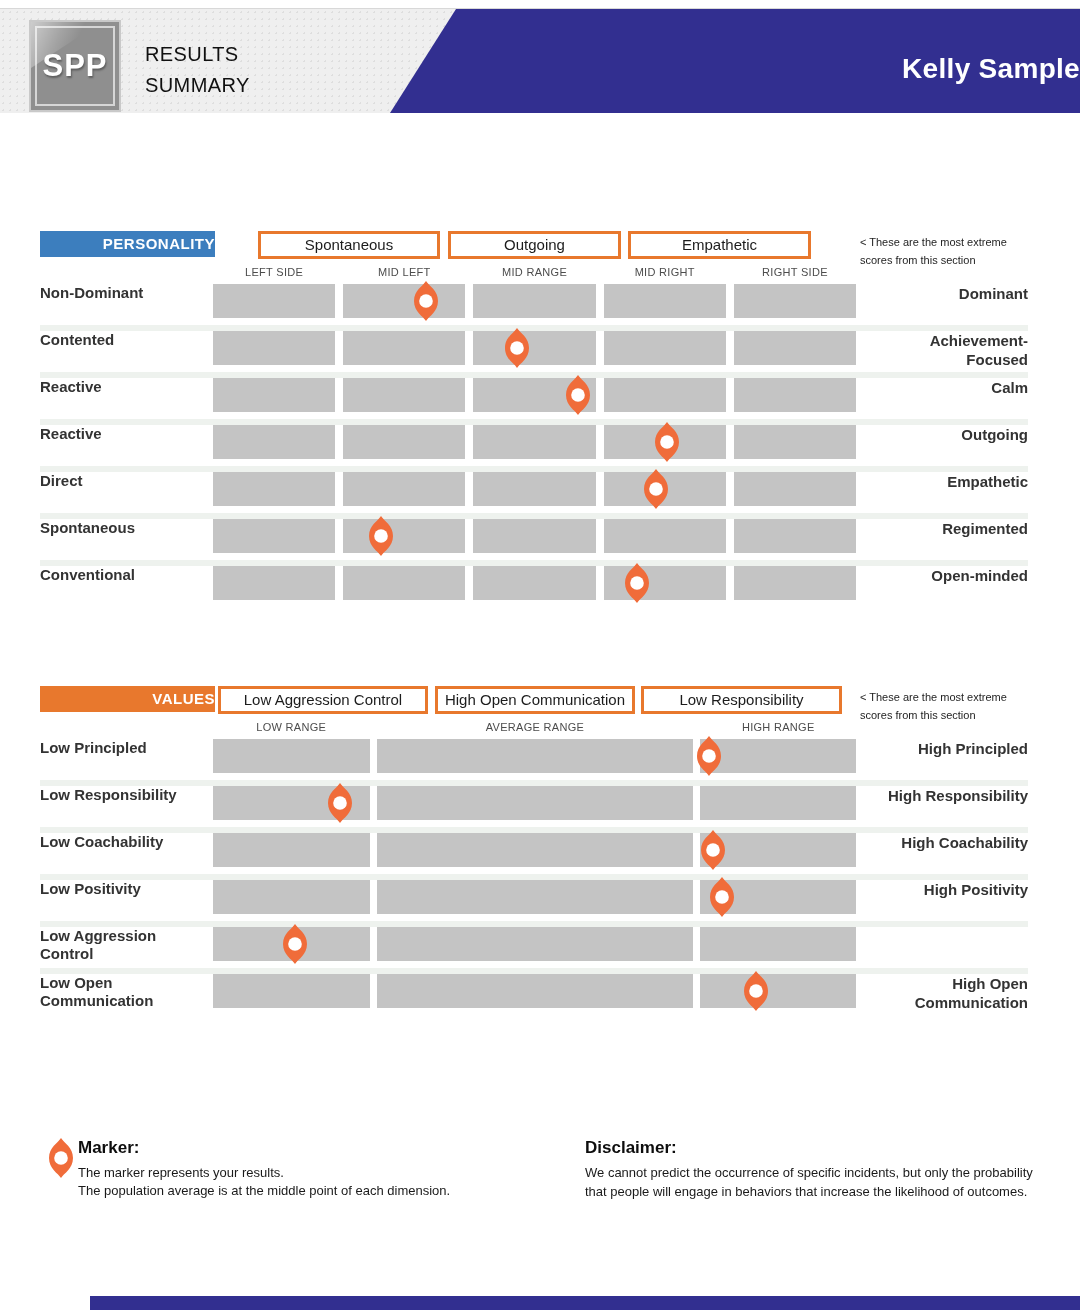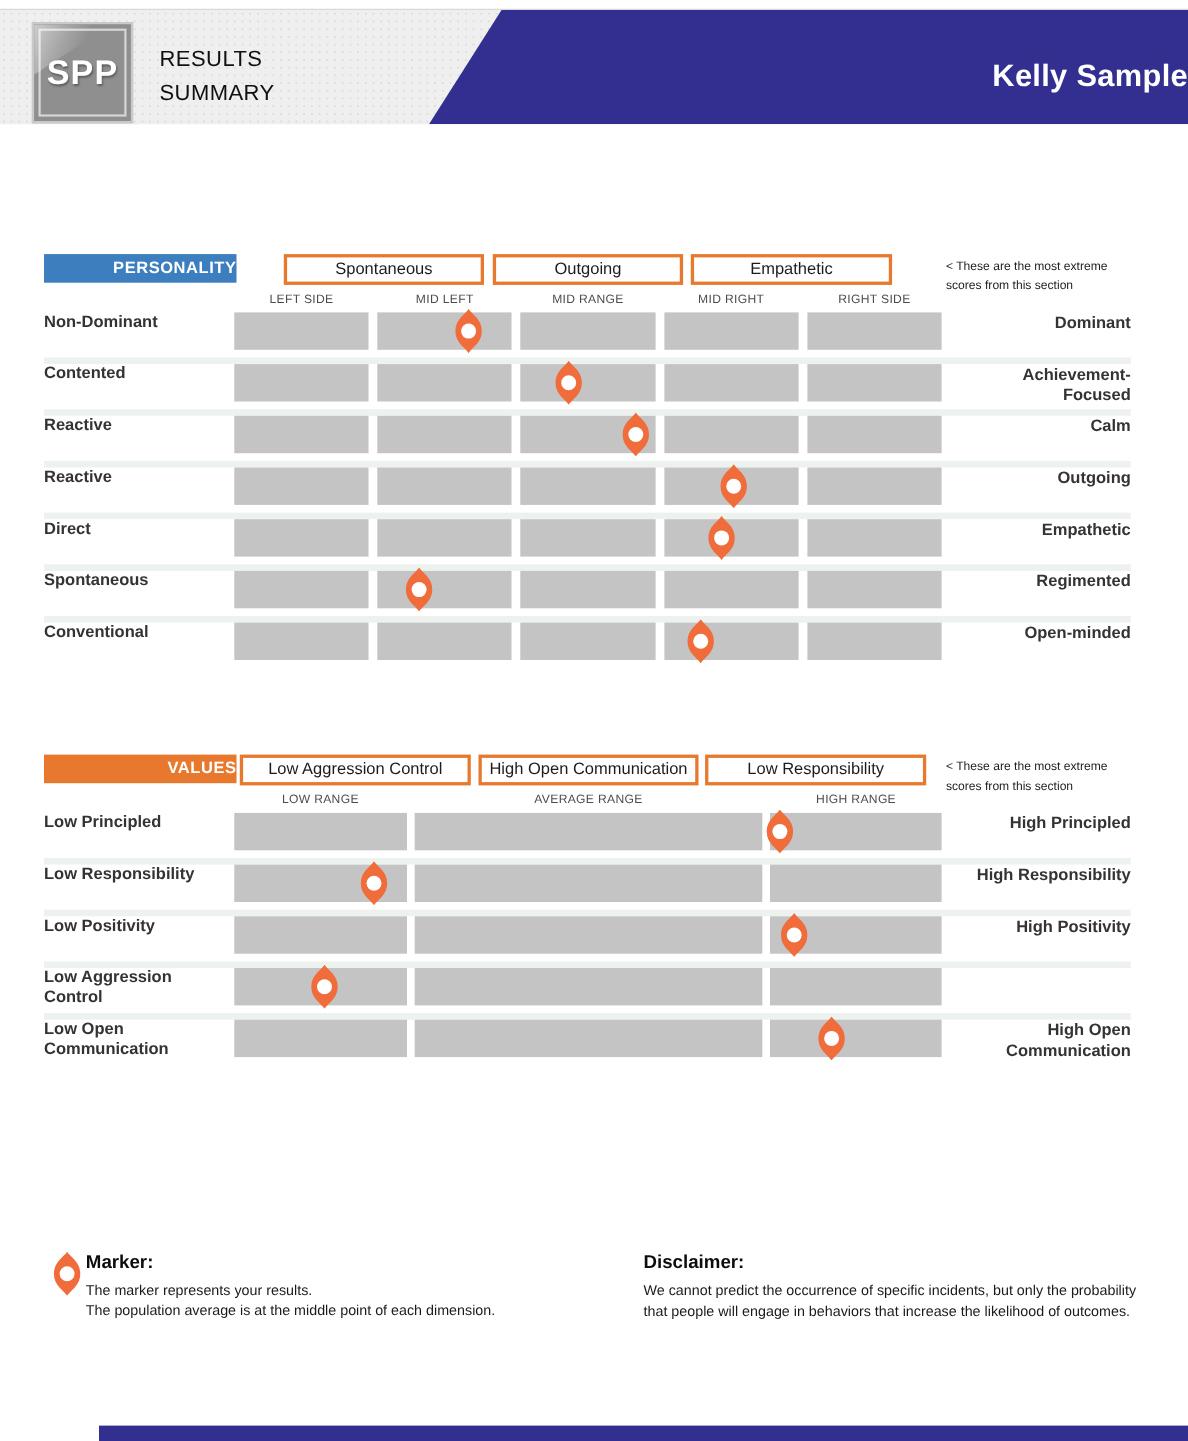"Low Coachability" div.grid-row { html: none -> <div> <div>Low Coachability</div> <div> <div></div> <div></div> <div></div> <div> <svg> <path></path> <circle></circle> </svg> </div> </div> <div>High Coachability</div> </div> }
